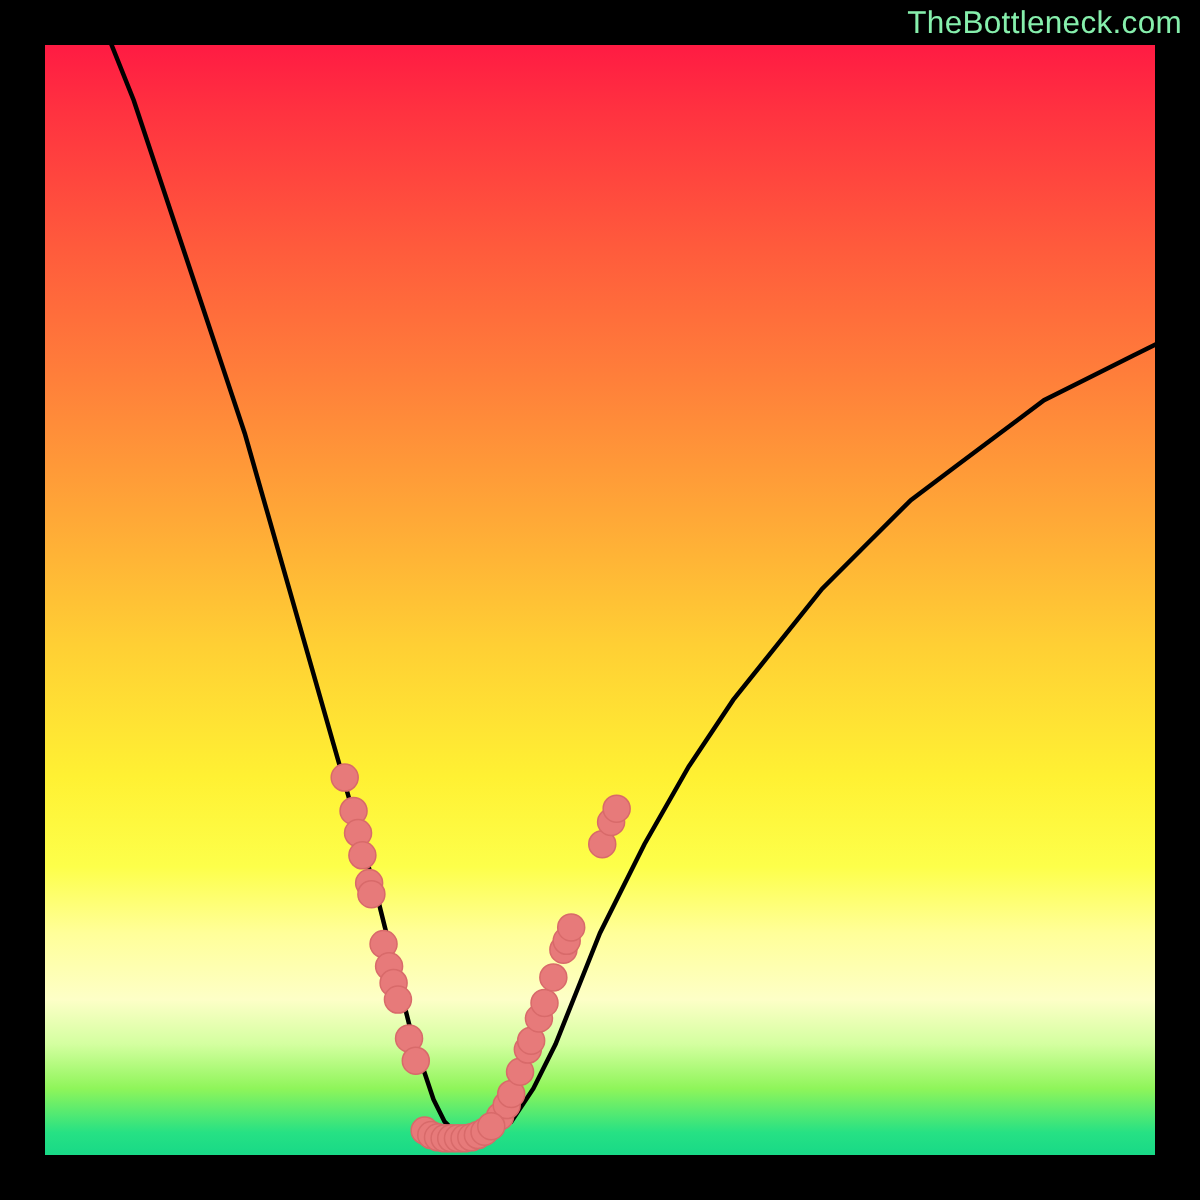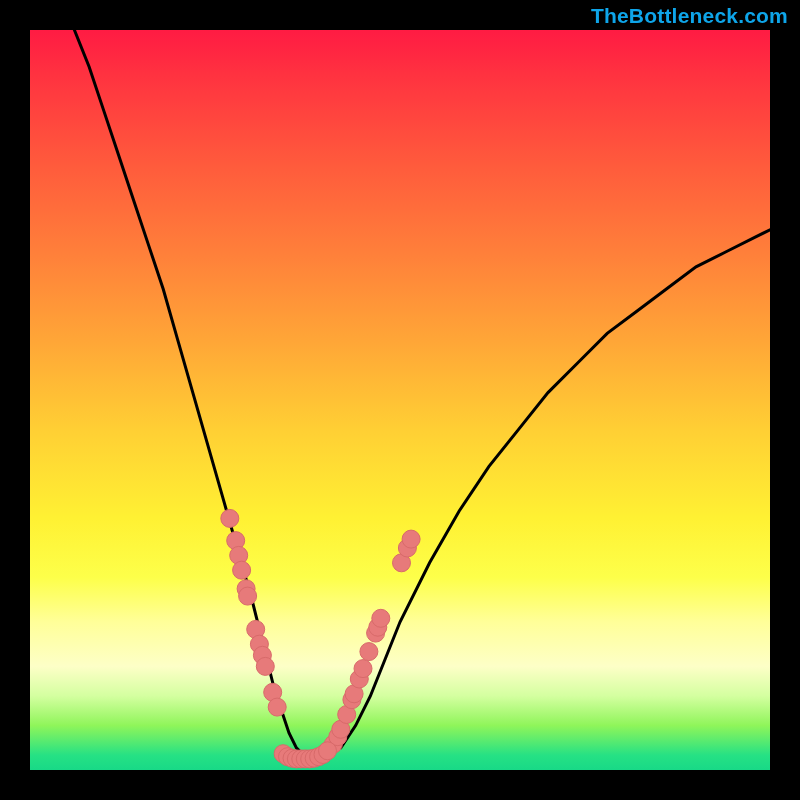"TheBottleneck.com" .watermark { color: #0ea5e9 -> #86efac; font-weight: 700 -> 400 }
